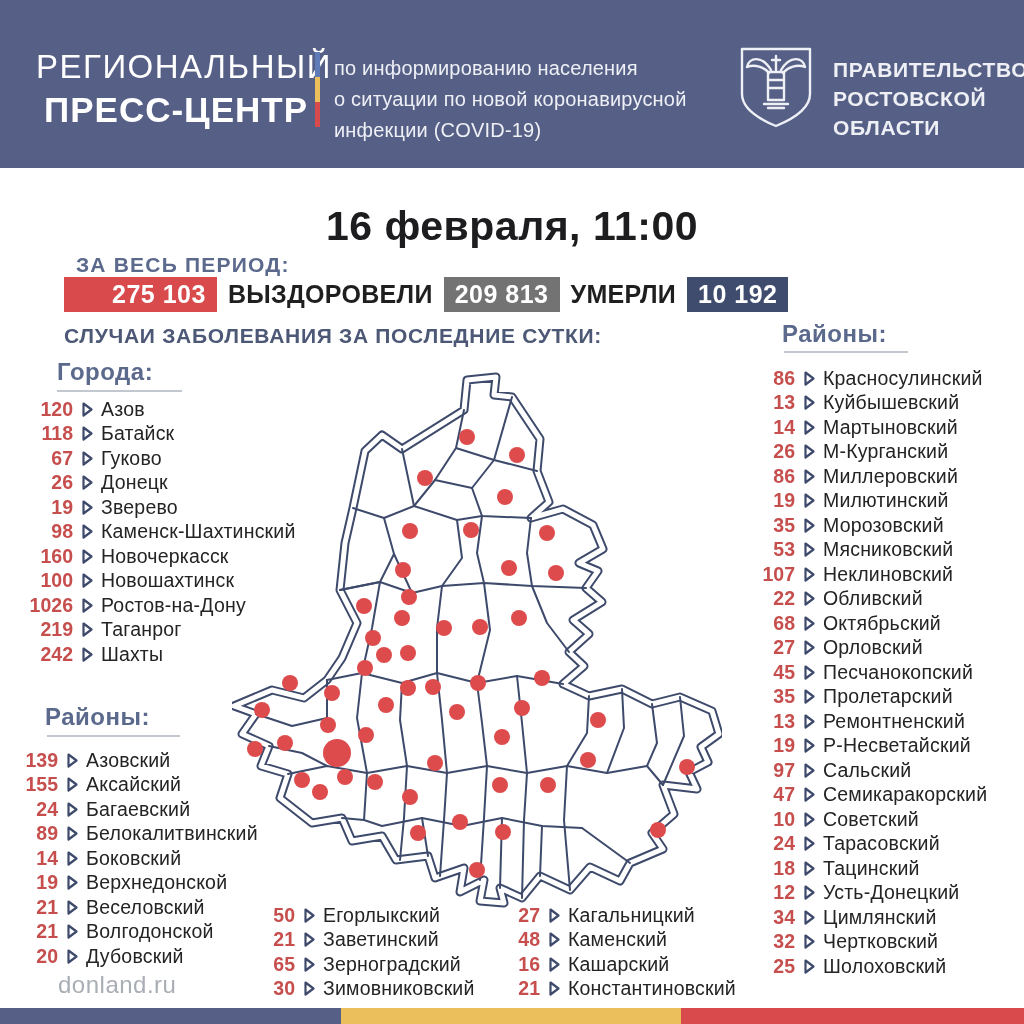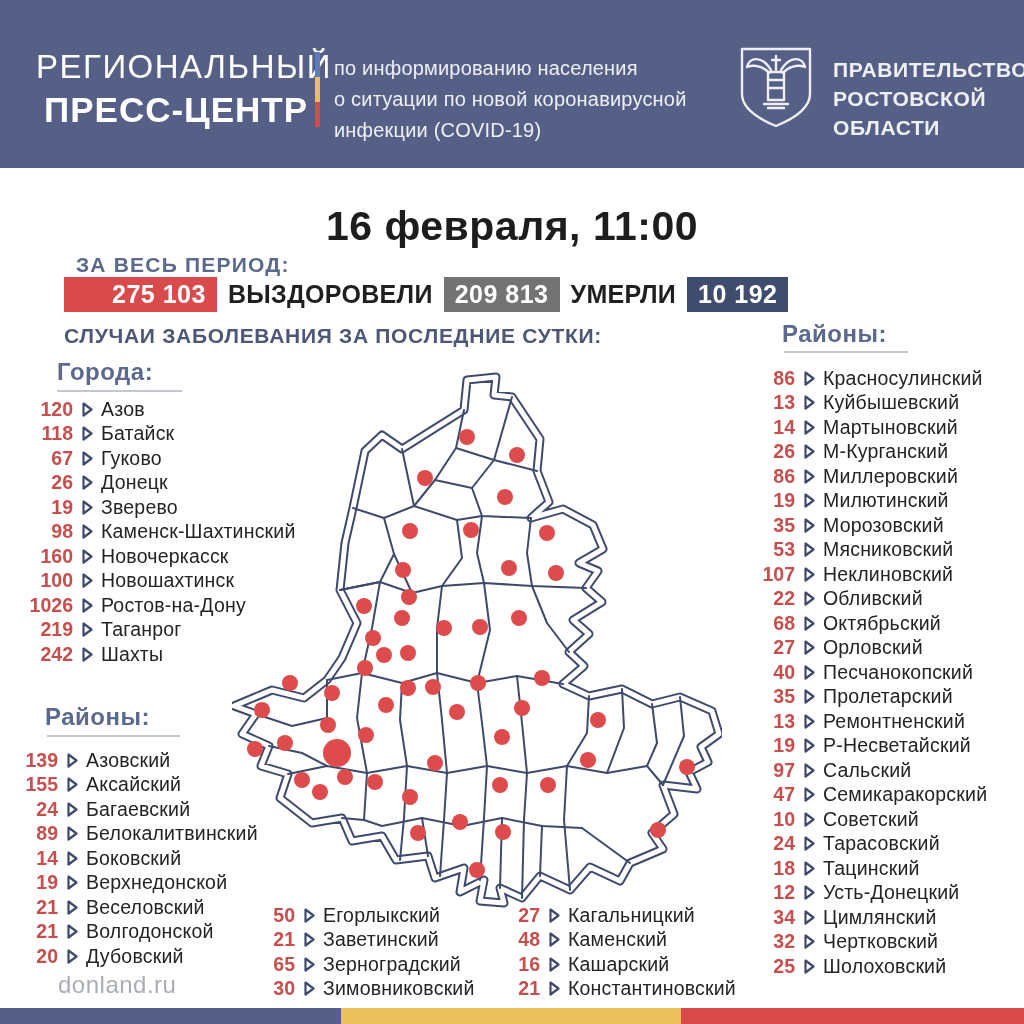"40" span.num { text: 40 -> 45 }
